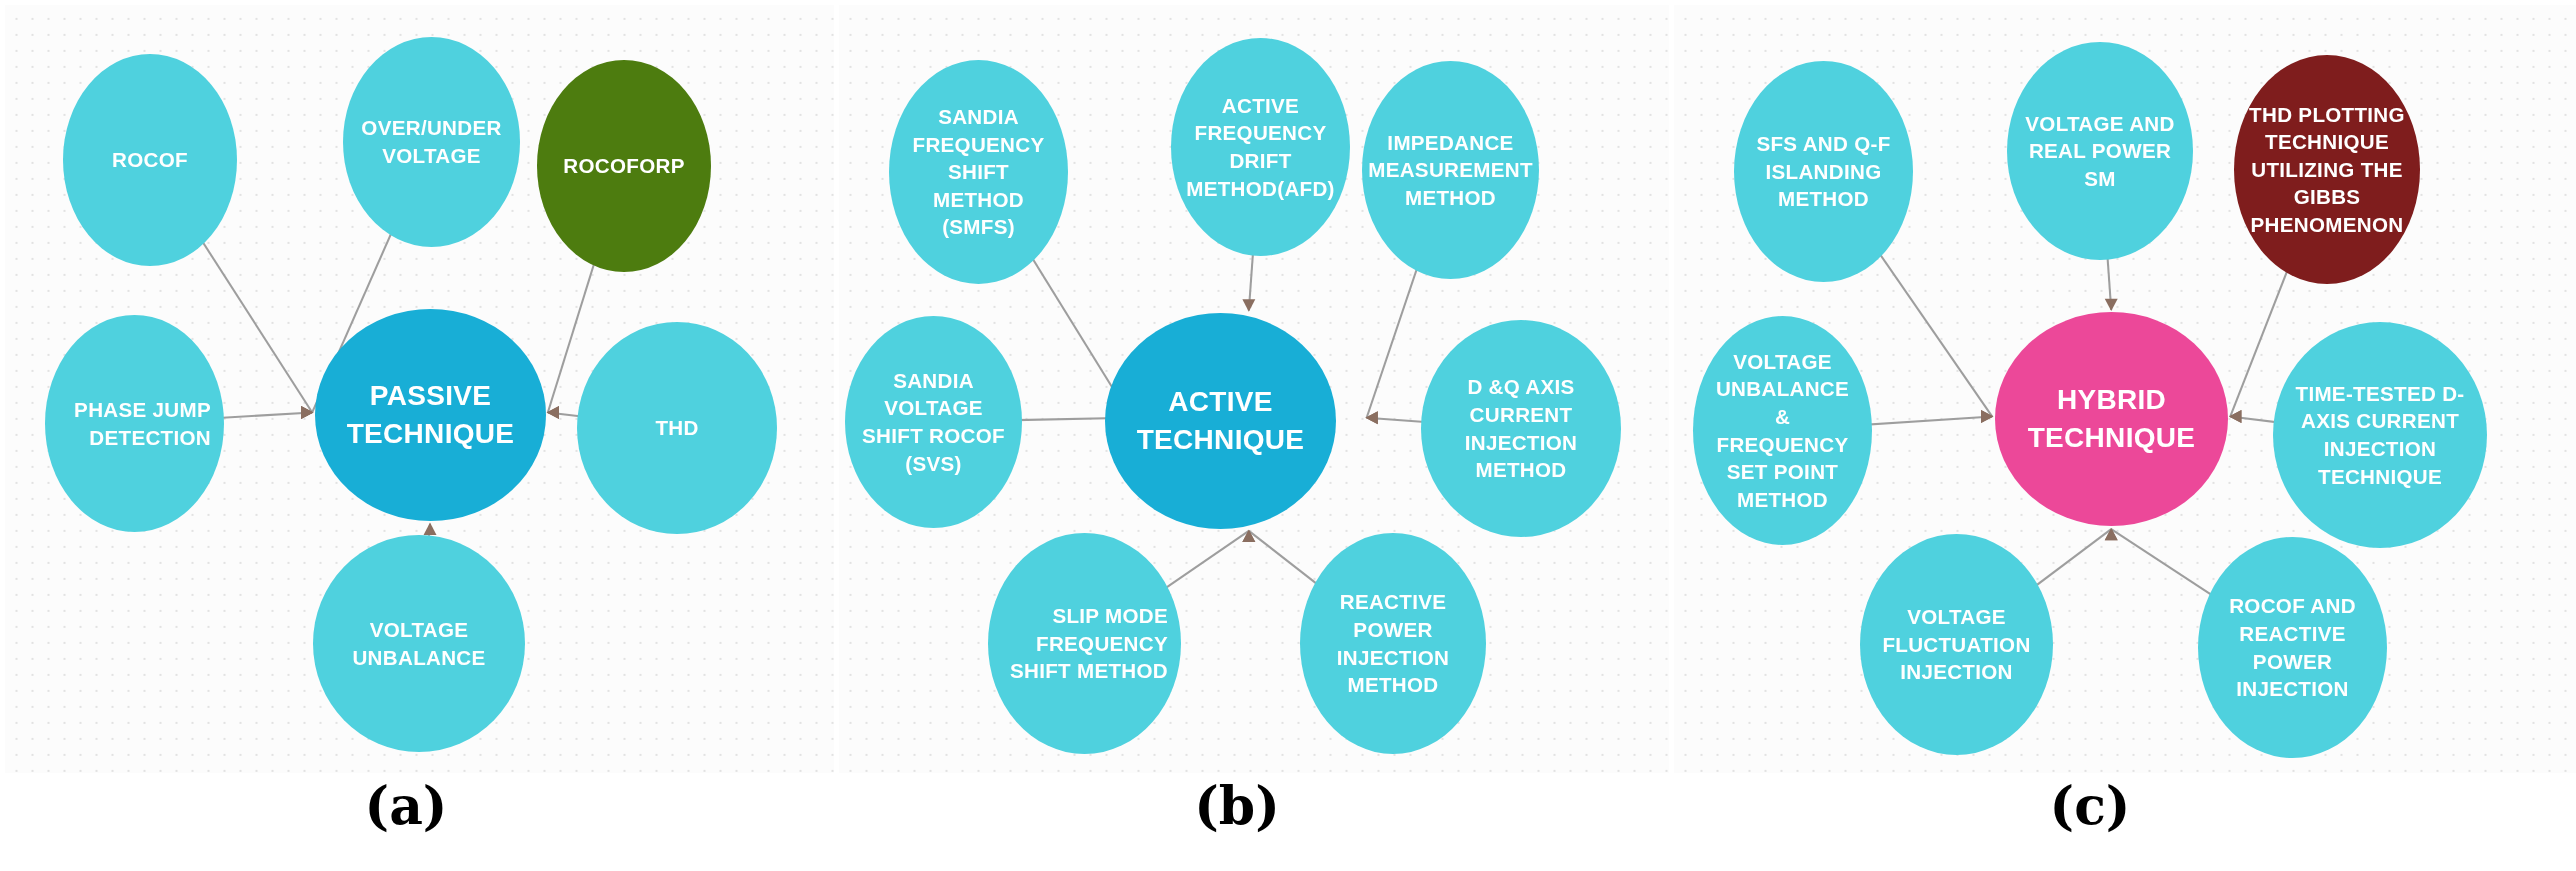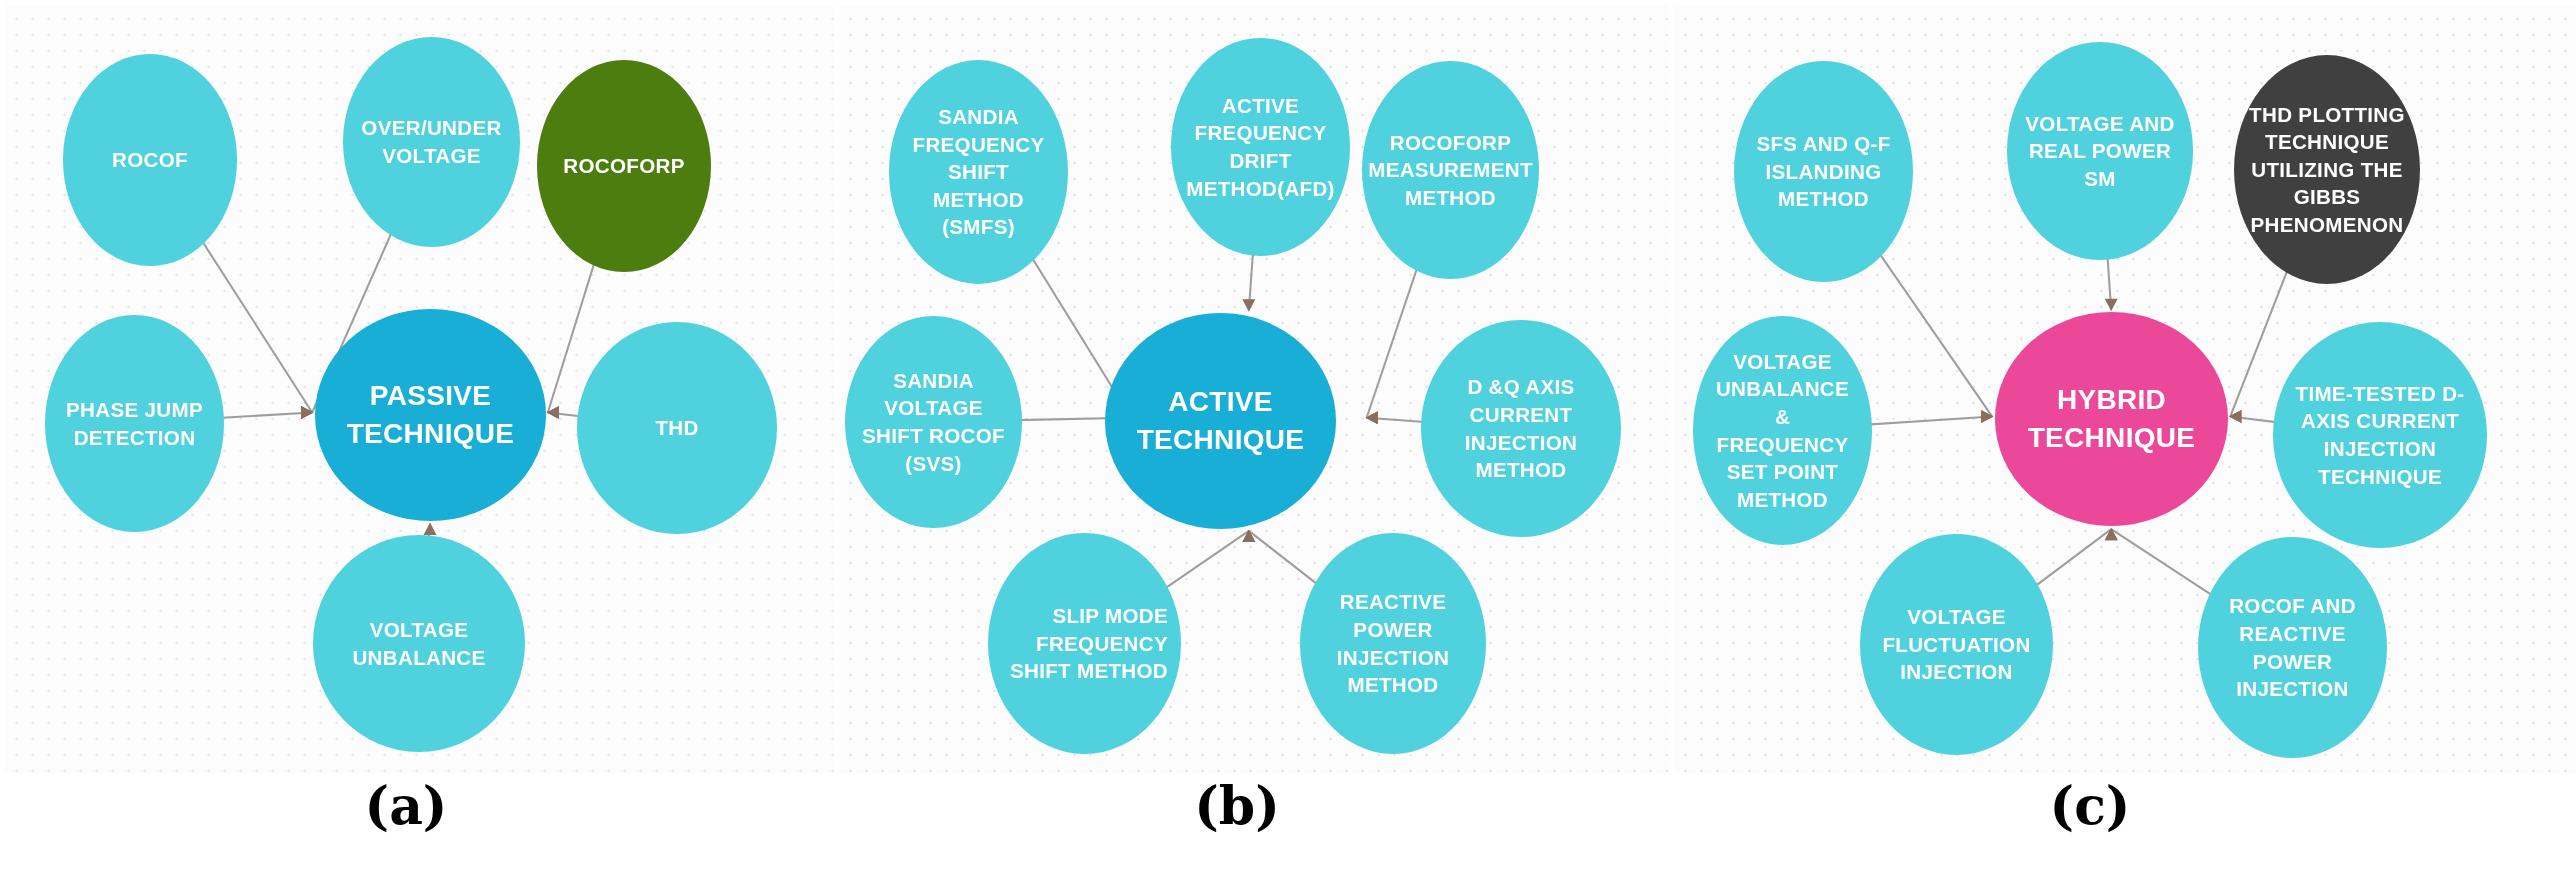"THD PLOTTING TECHNIQUE UTILIZING THE" div.node { background: #404040 -> #7f1d1d }
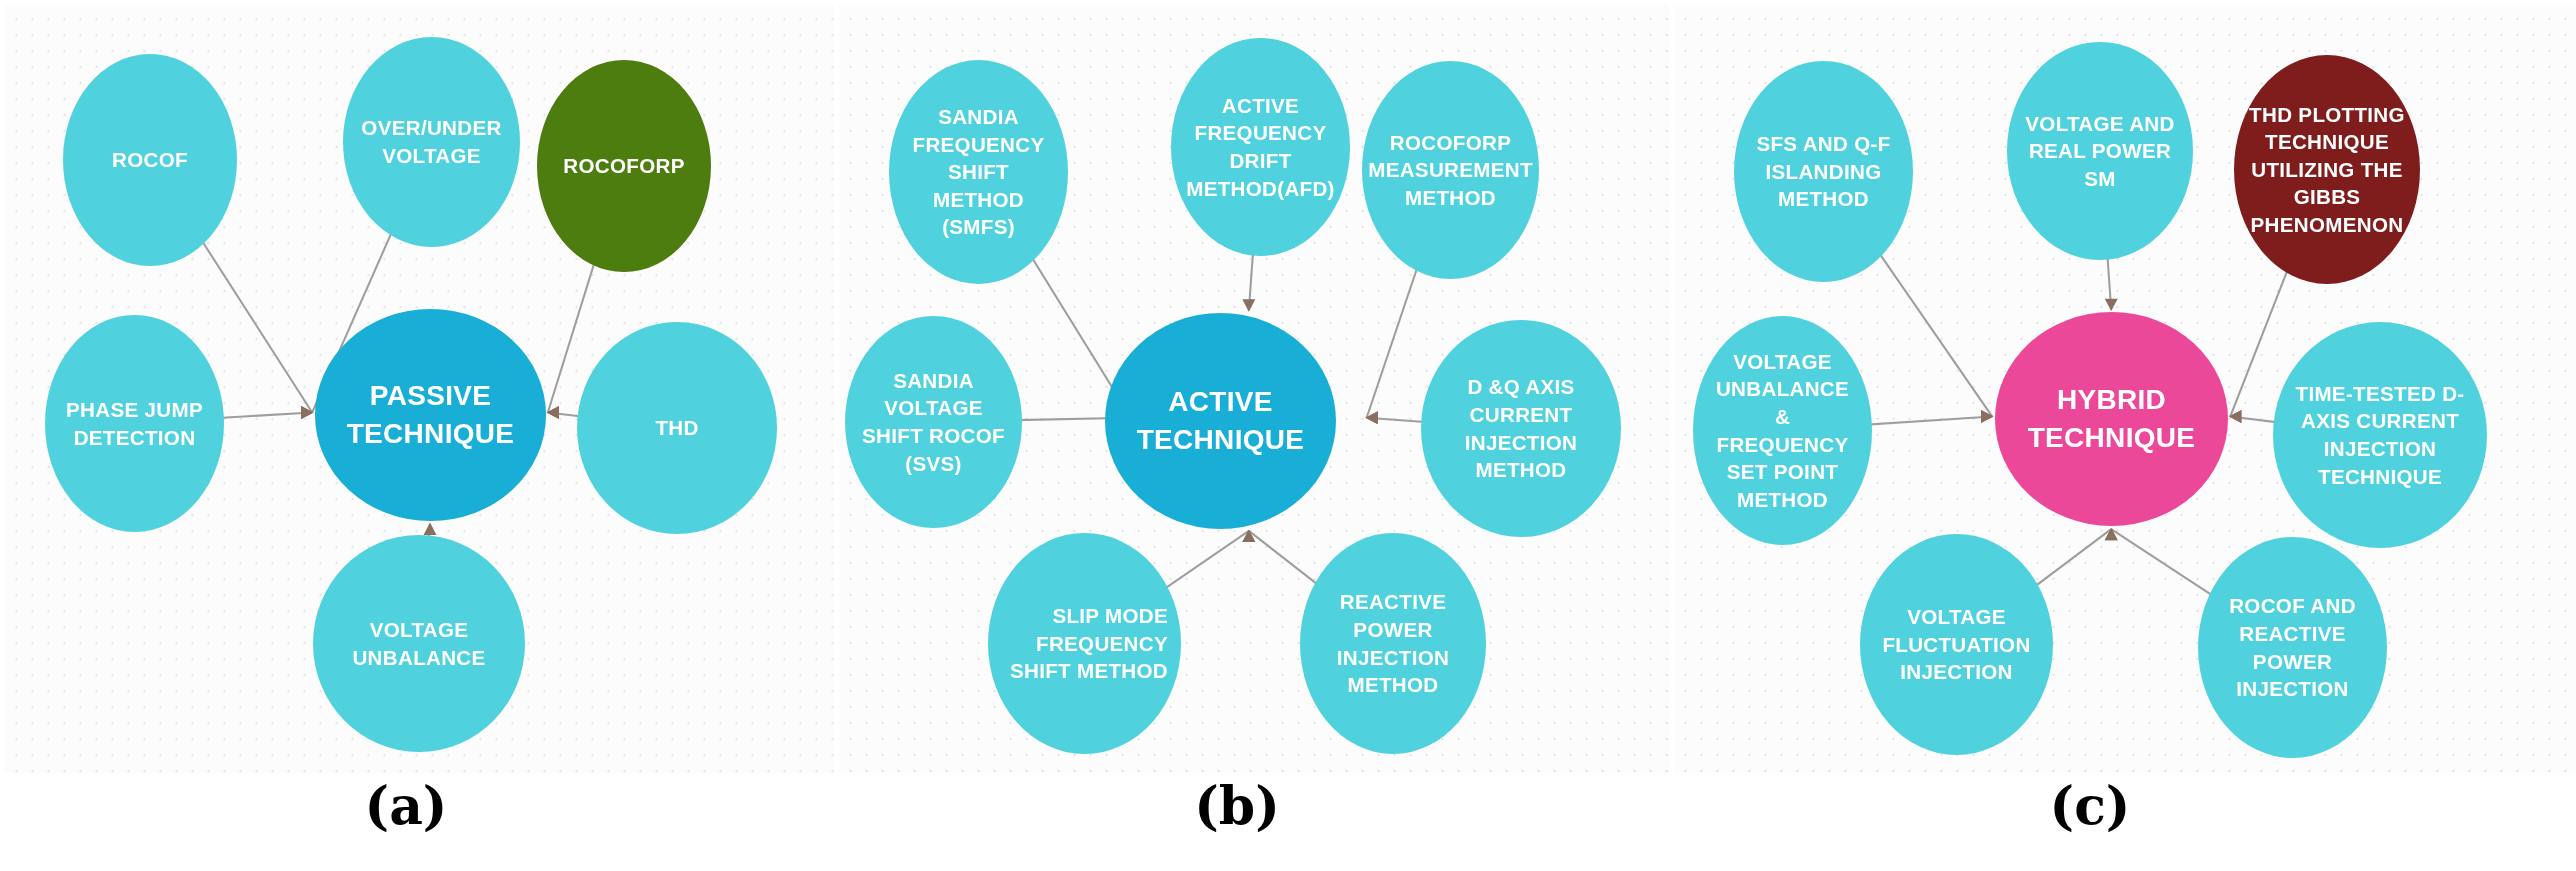"ROCOFORP MEASUREMENT METHOD" span { text: ROCOFORP -> IMPEDANCE }
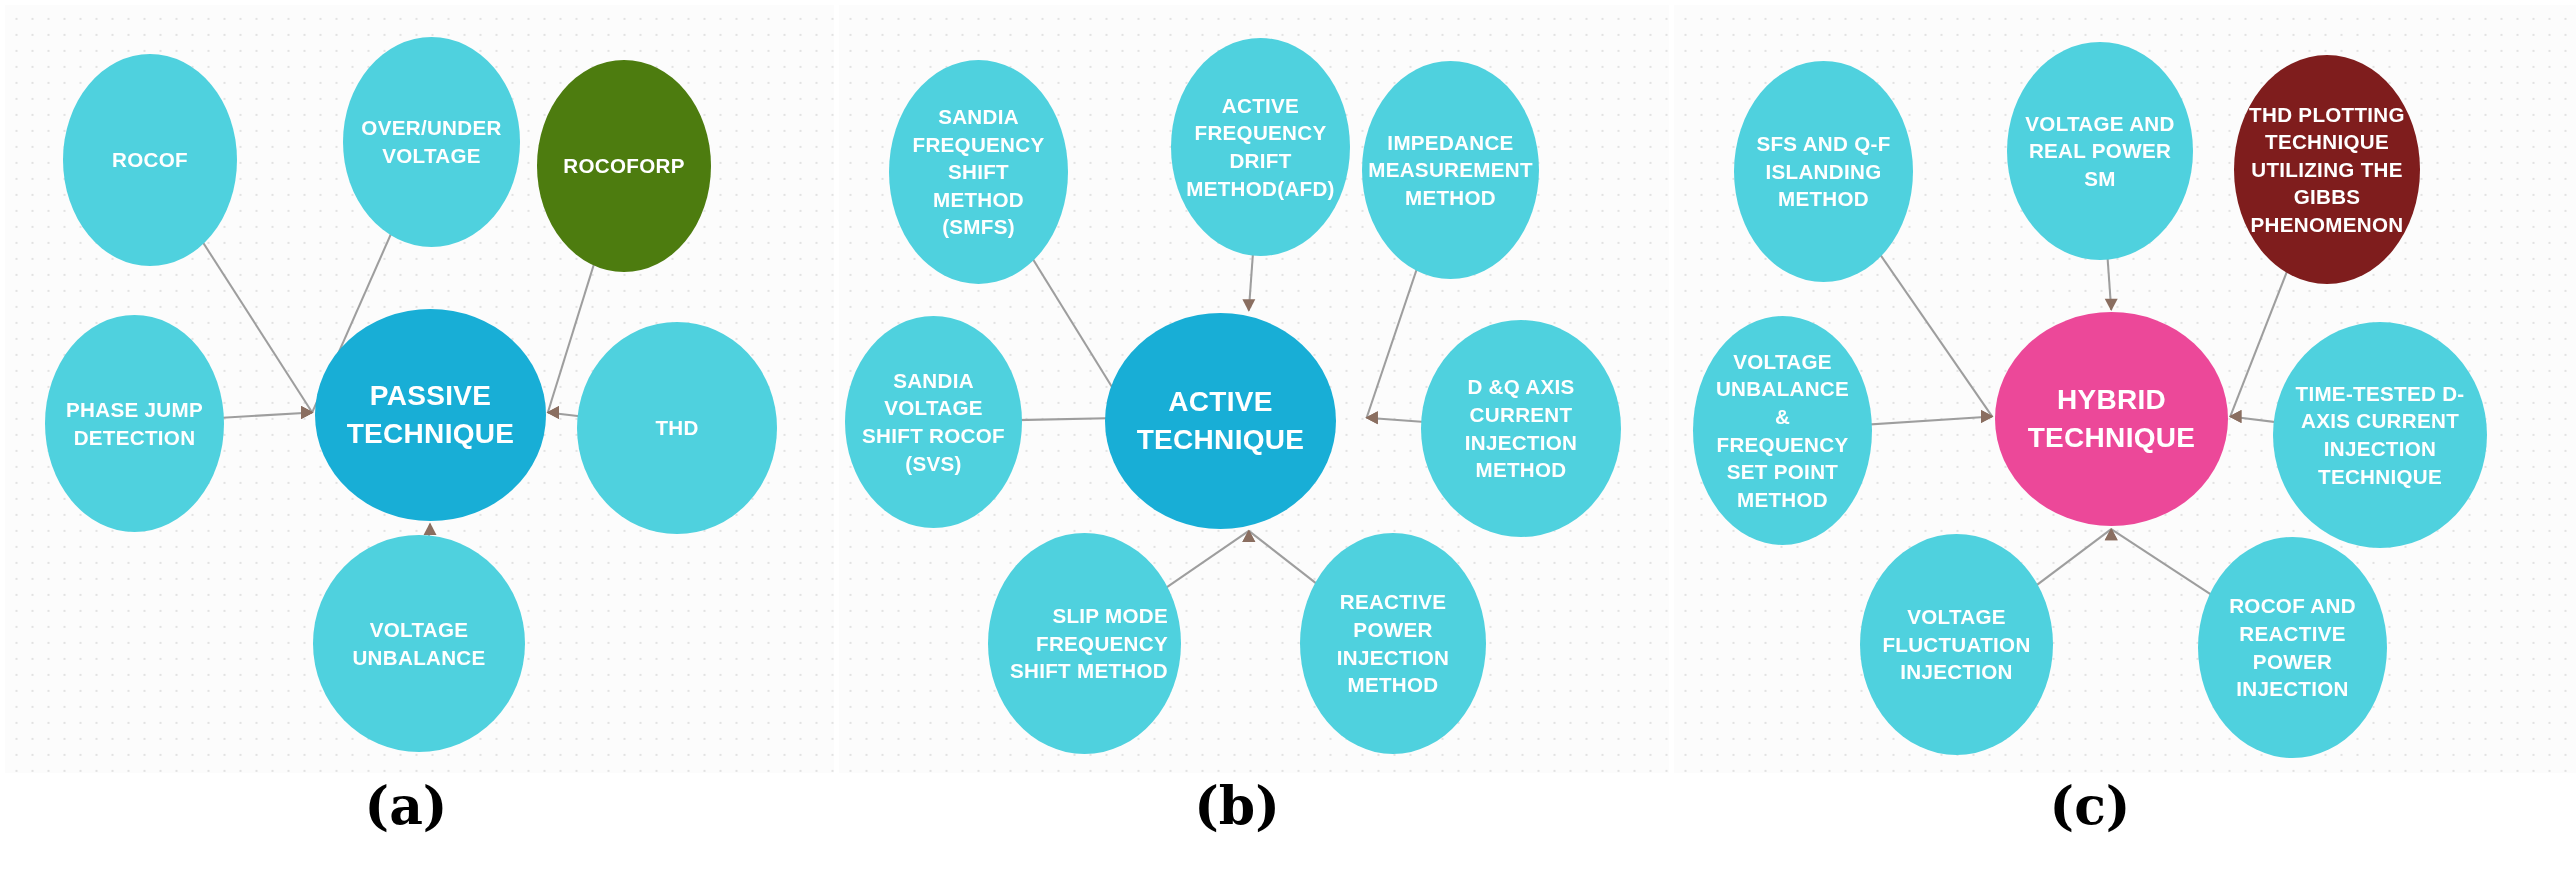"PHASE JUMP DETECTION" div.node { text-align: none -> right }
